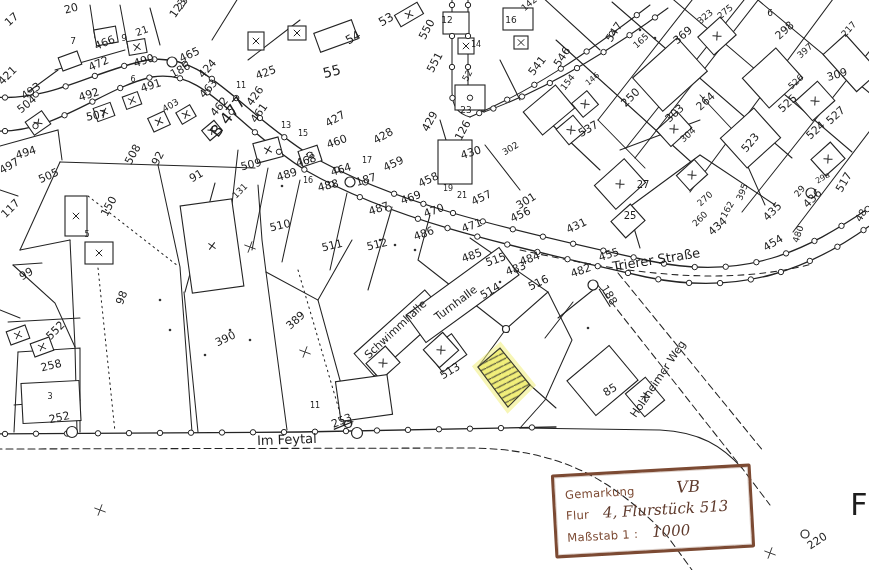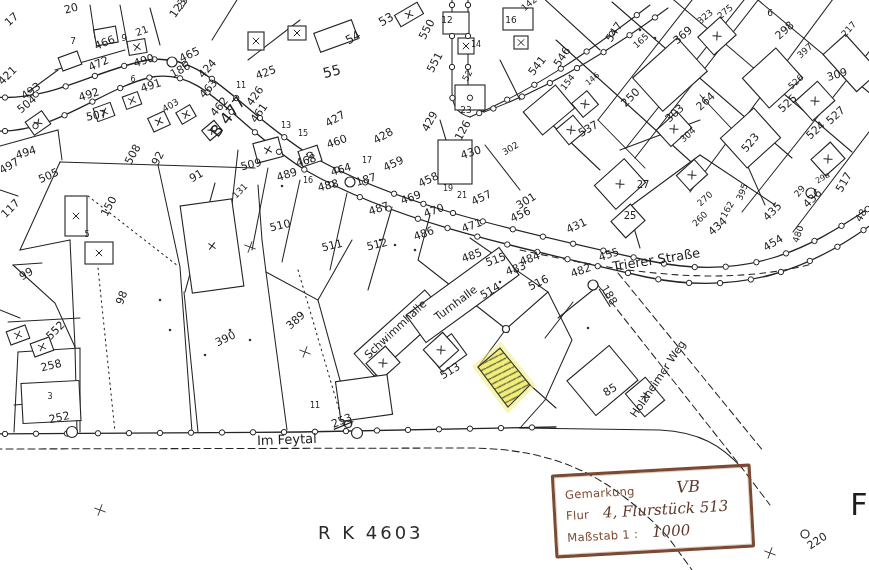"R K 4603" div.plan-number { html: <div>R K 4603</div> -> none }
